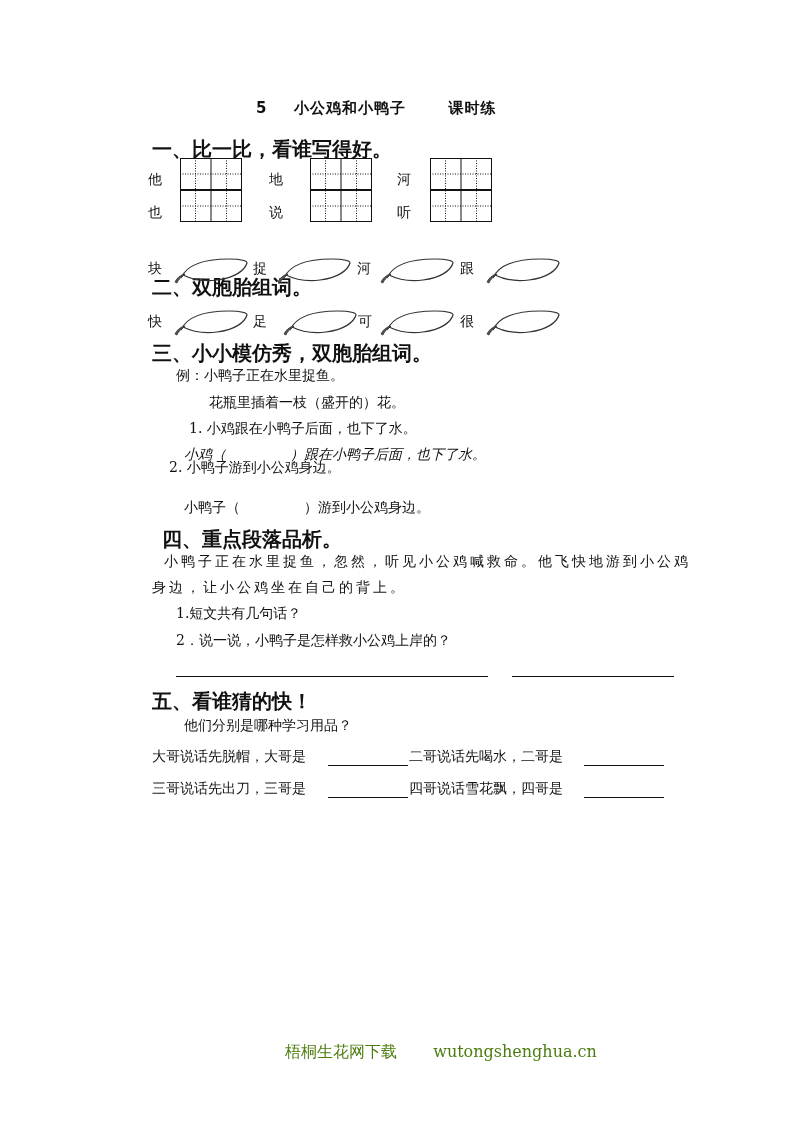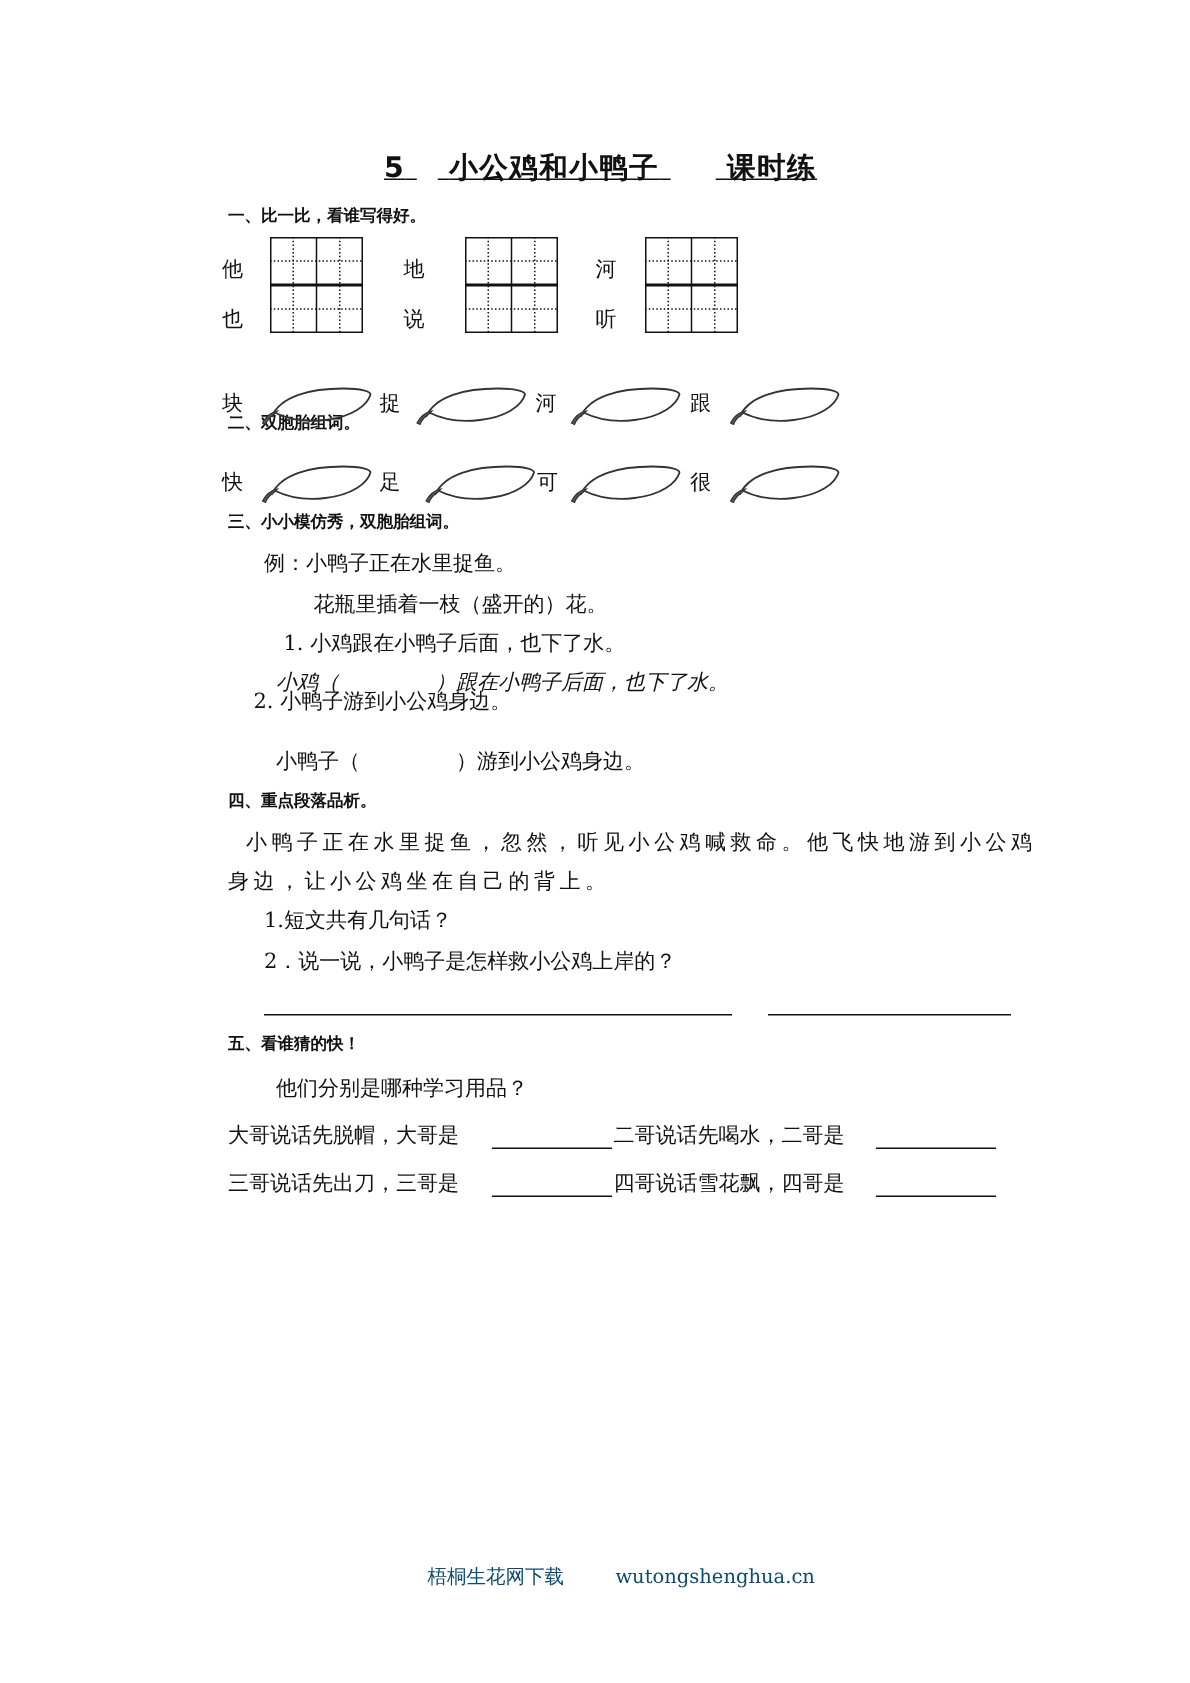"5 小公鸡和小鸭子 课时练" .title { font-size: 19px -> 15px; text-decoration: underline -> none }
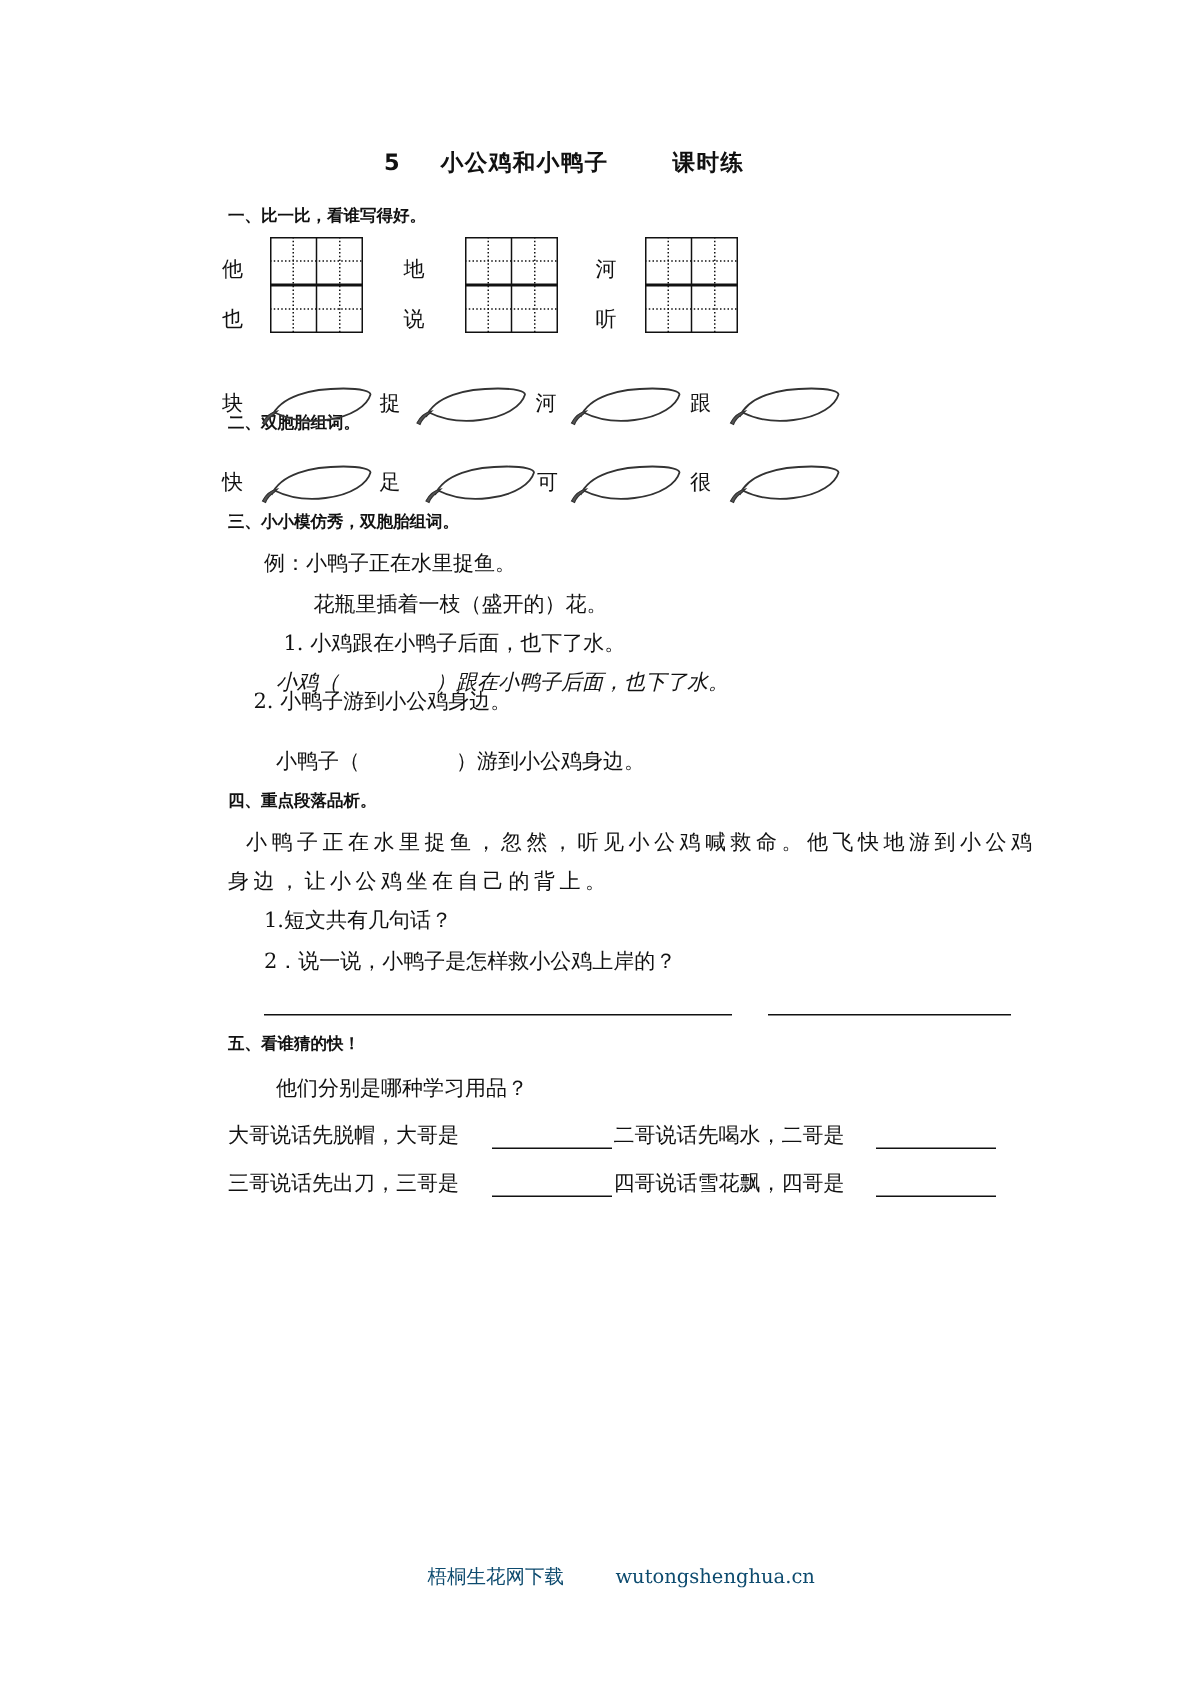"一、比一比，看谁写得好。" .heading { font-size: 11px -> 20px }
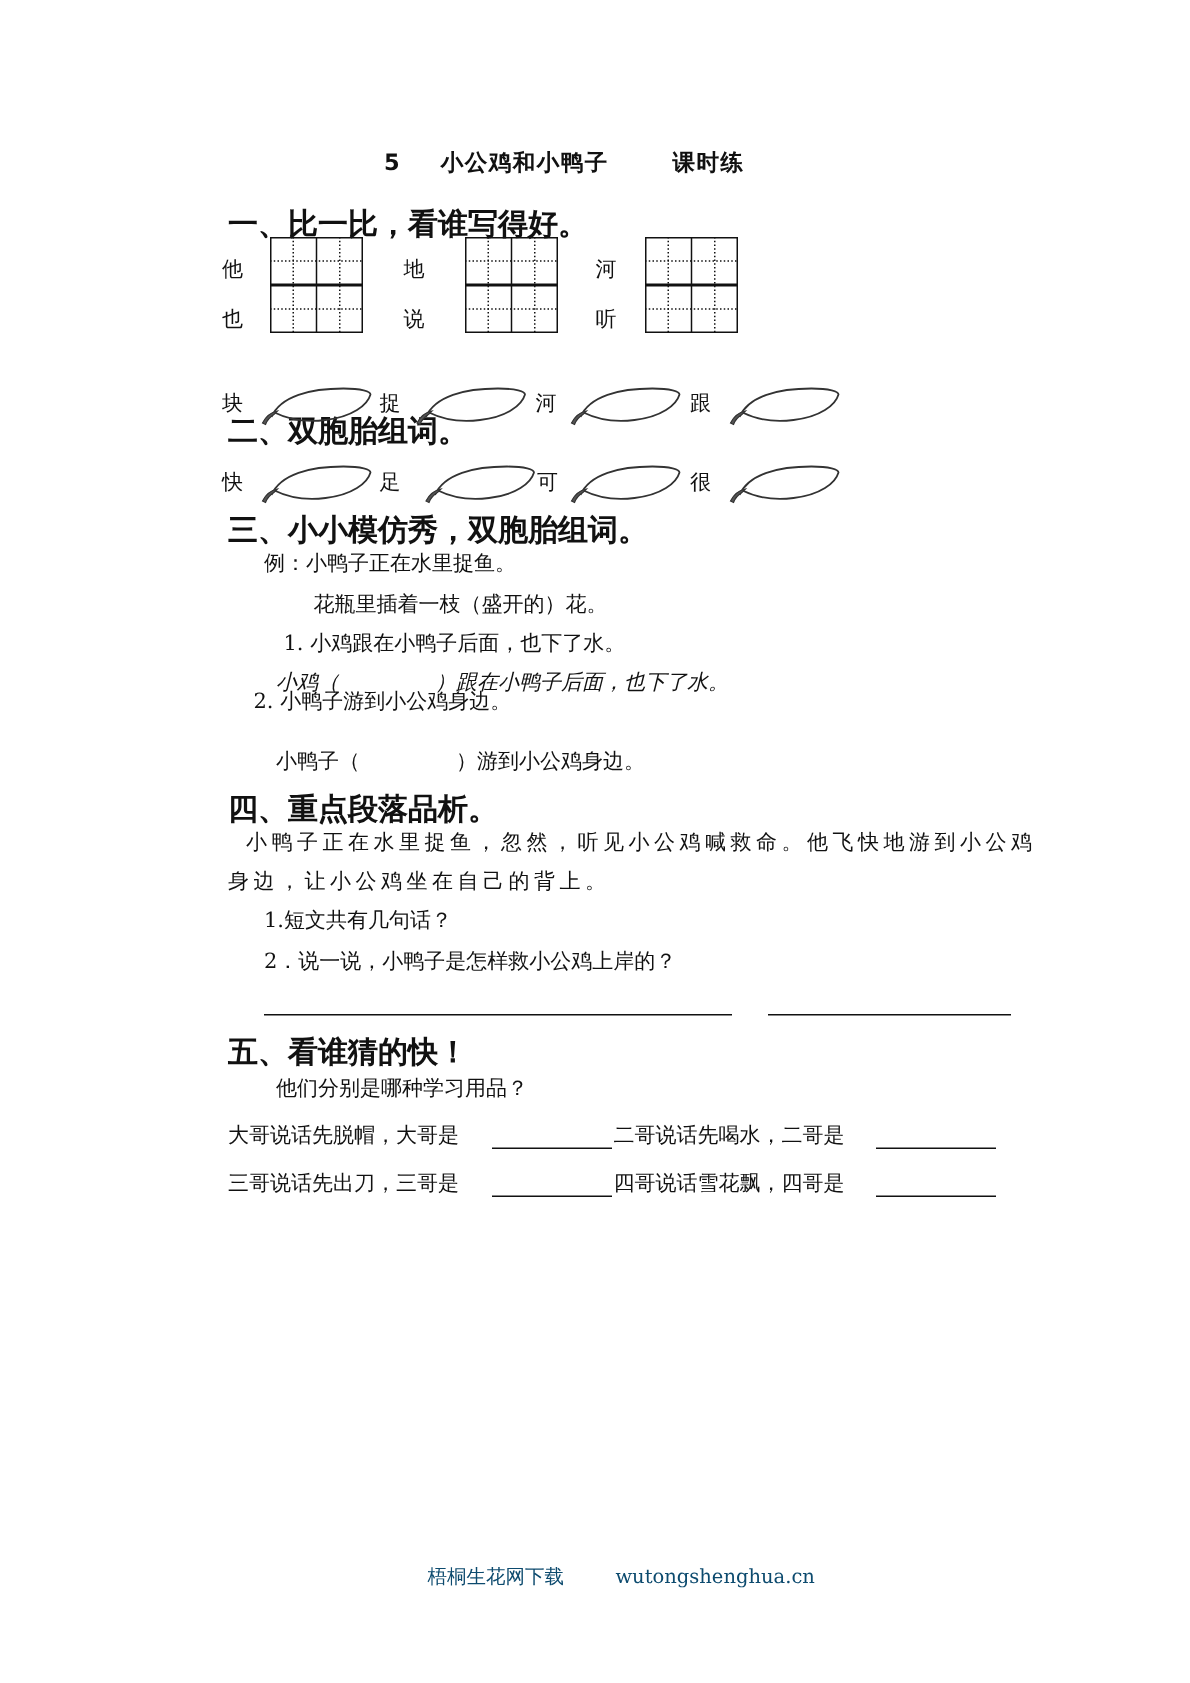"四、重点段落品析。" div.abs { left: 152px -> 162px }
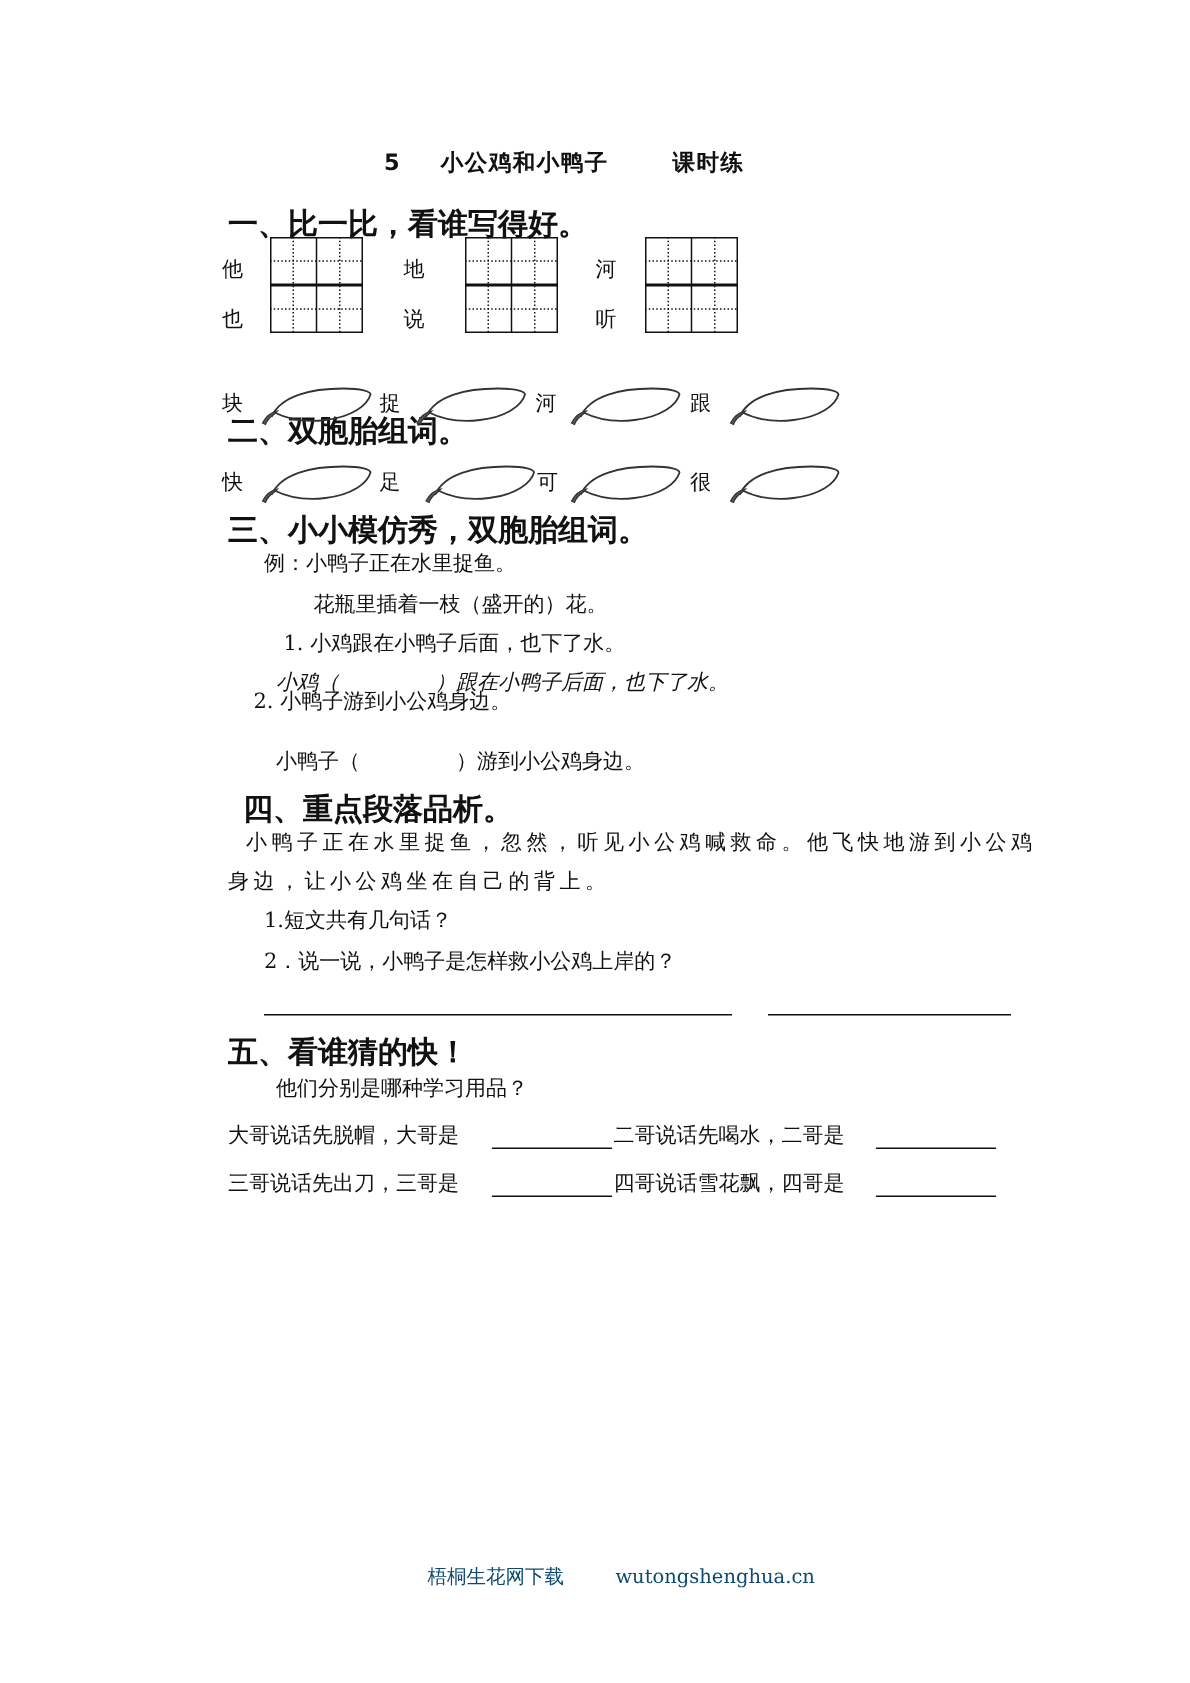"梧桐生花网下载 wutongshenghua.cn" .footer { color: #0c4a6e -> #4d7c0f; font-size: 13px -> 16px }
